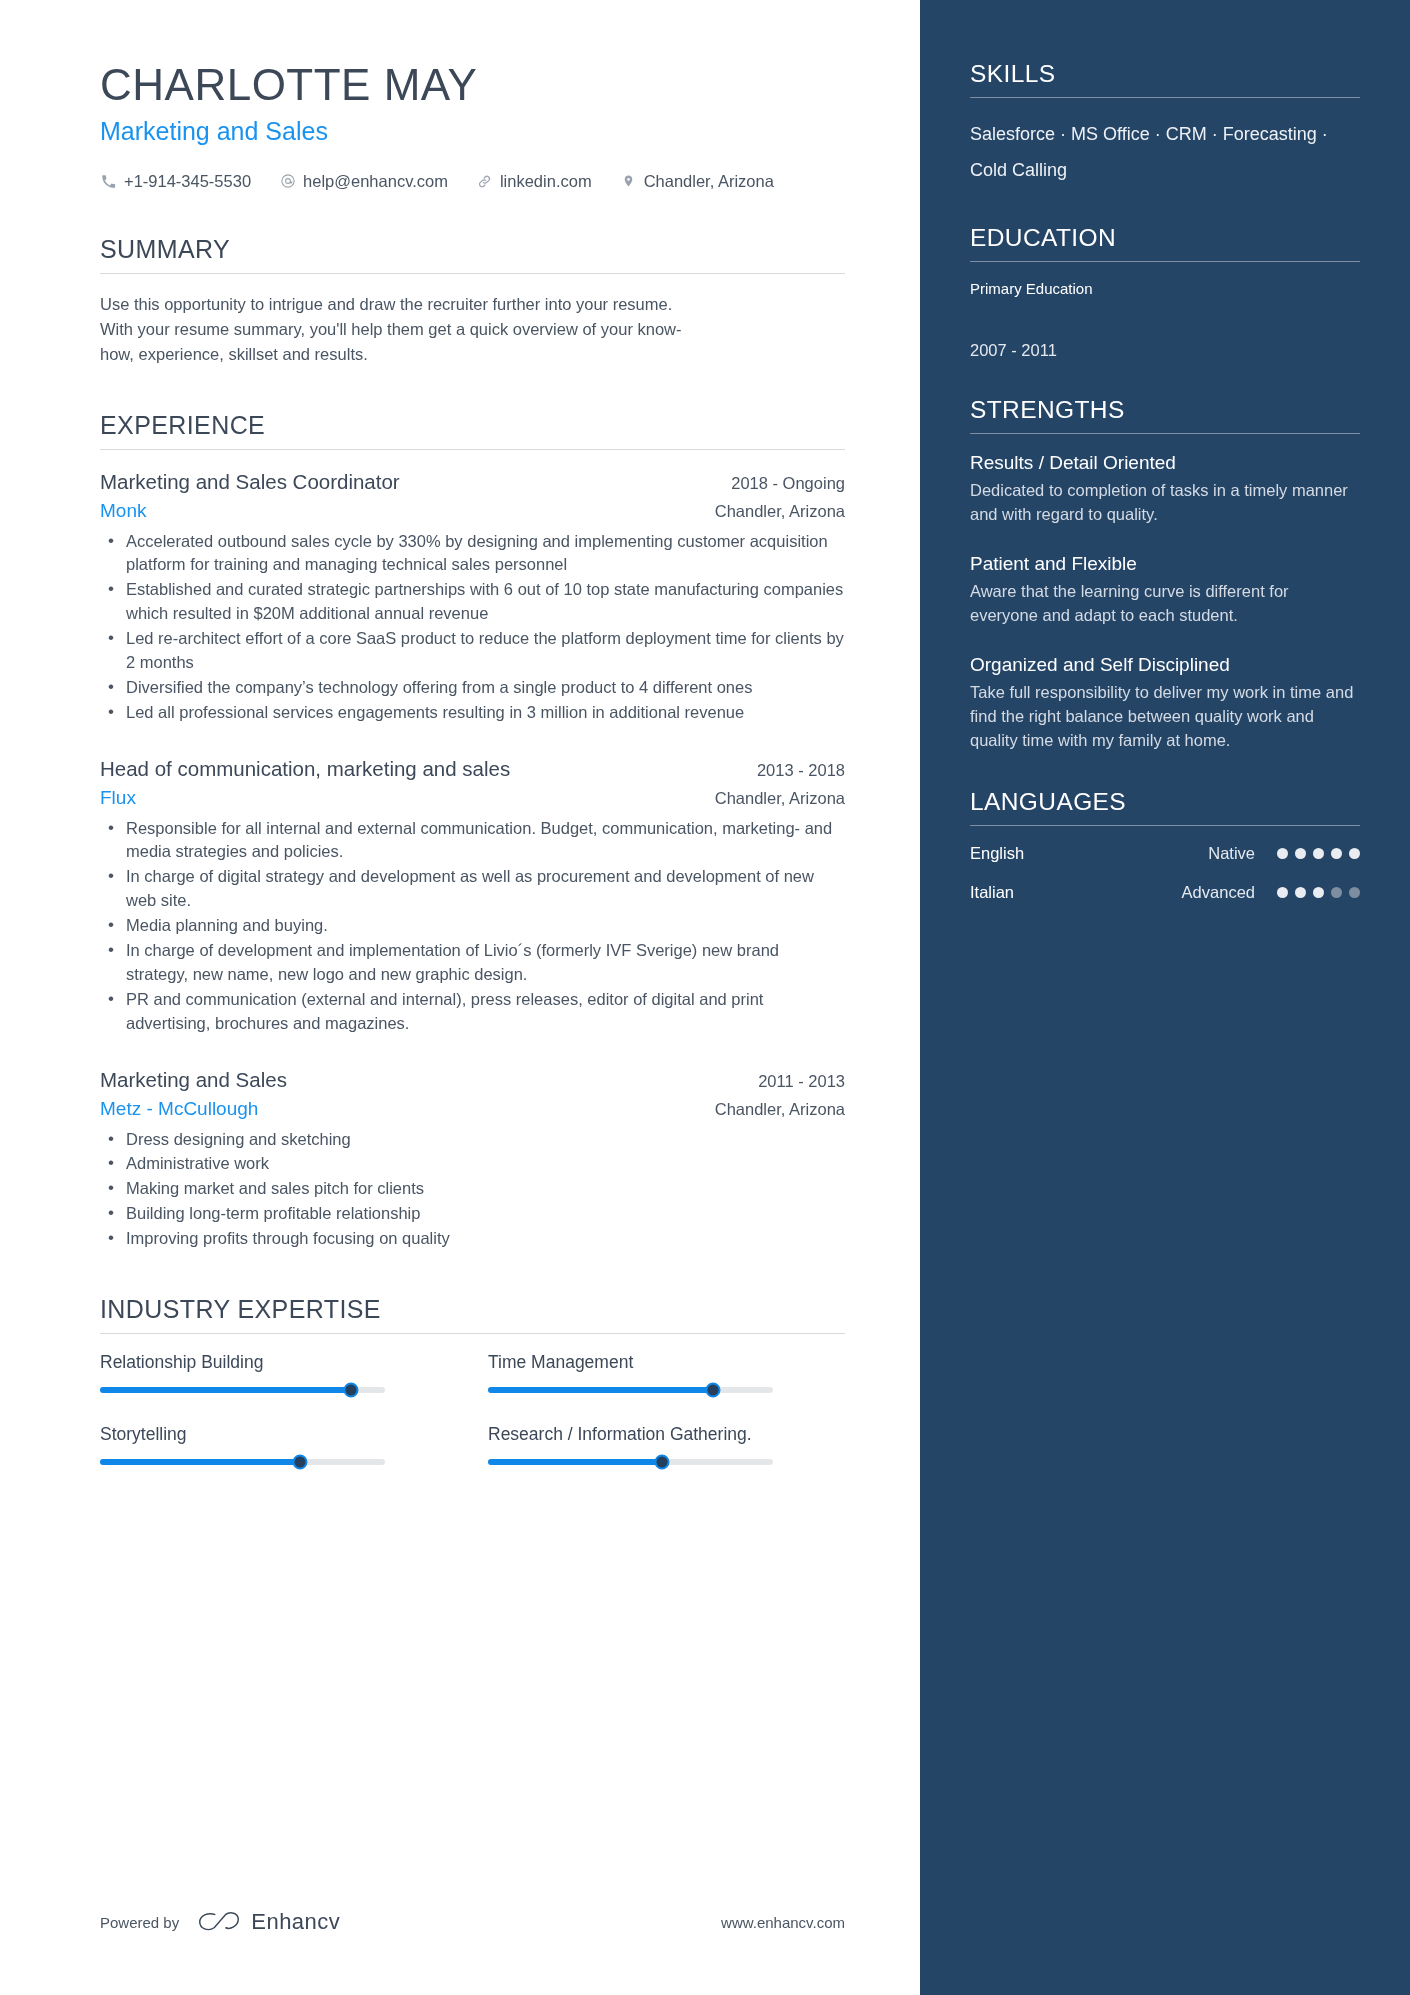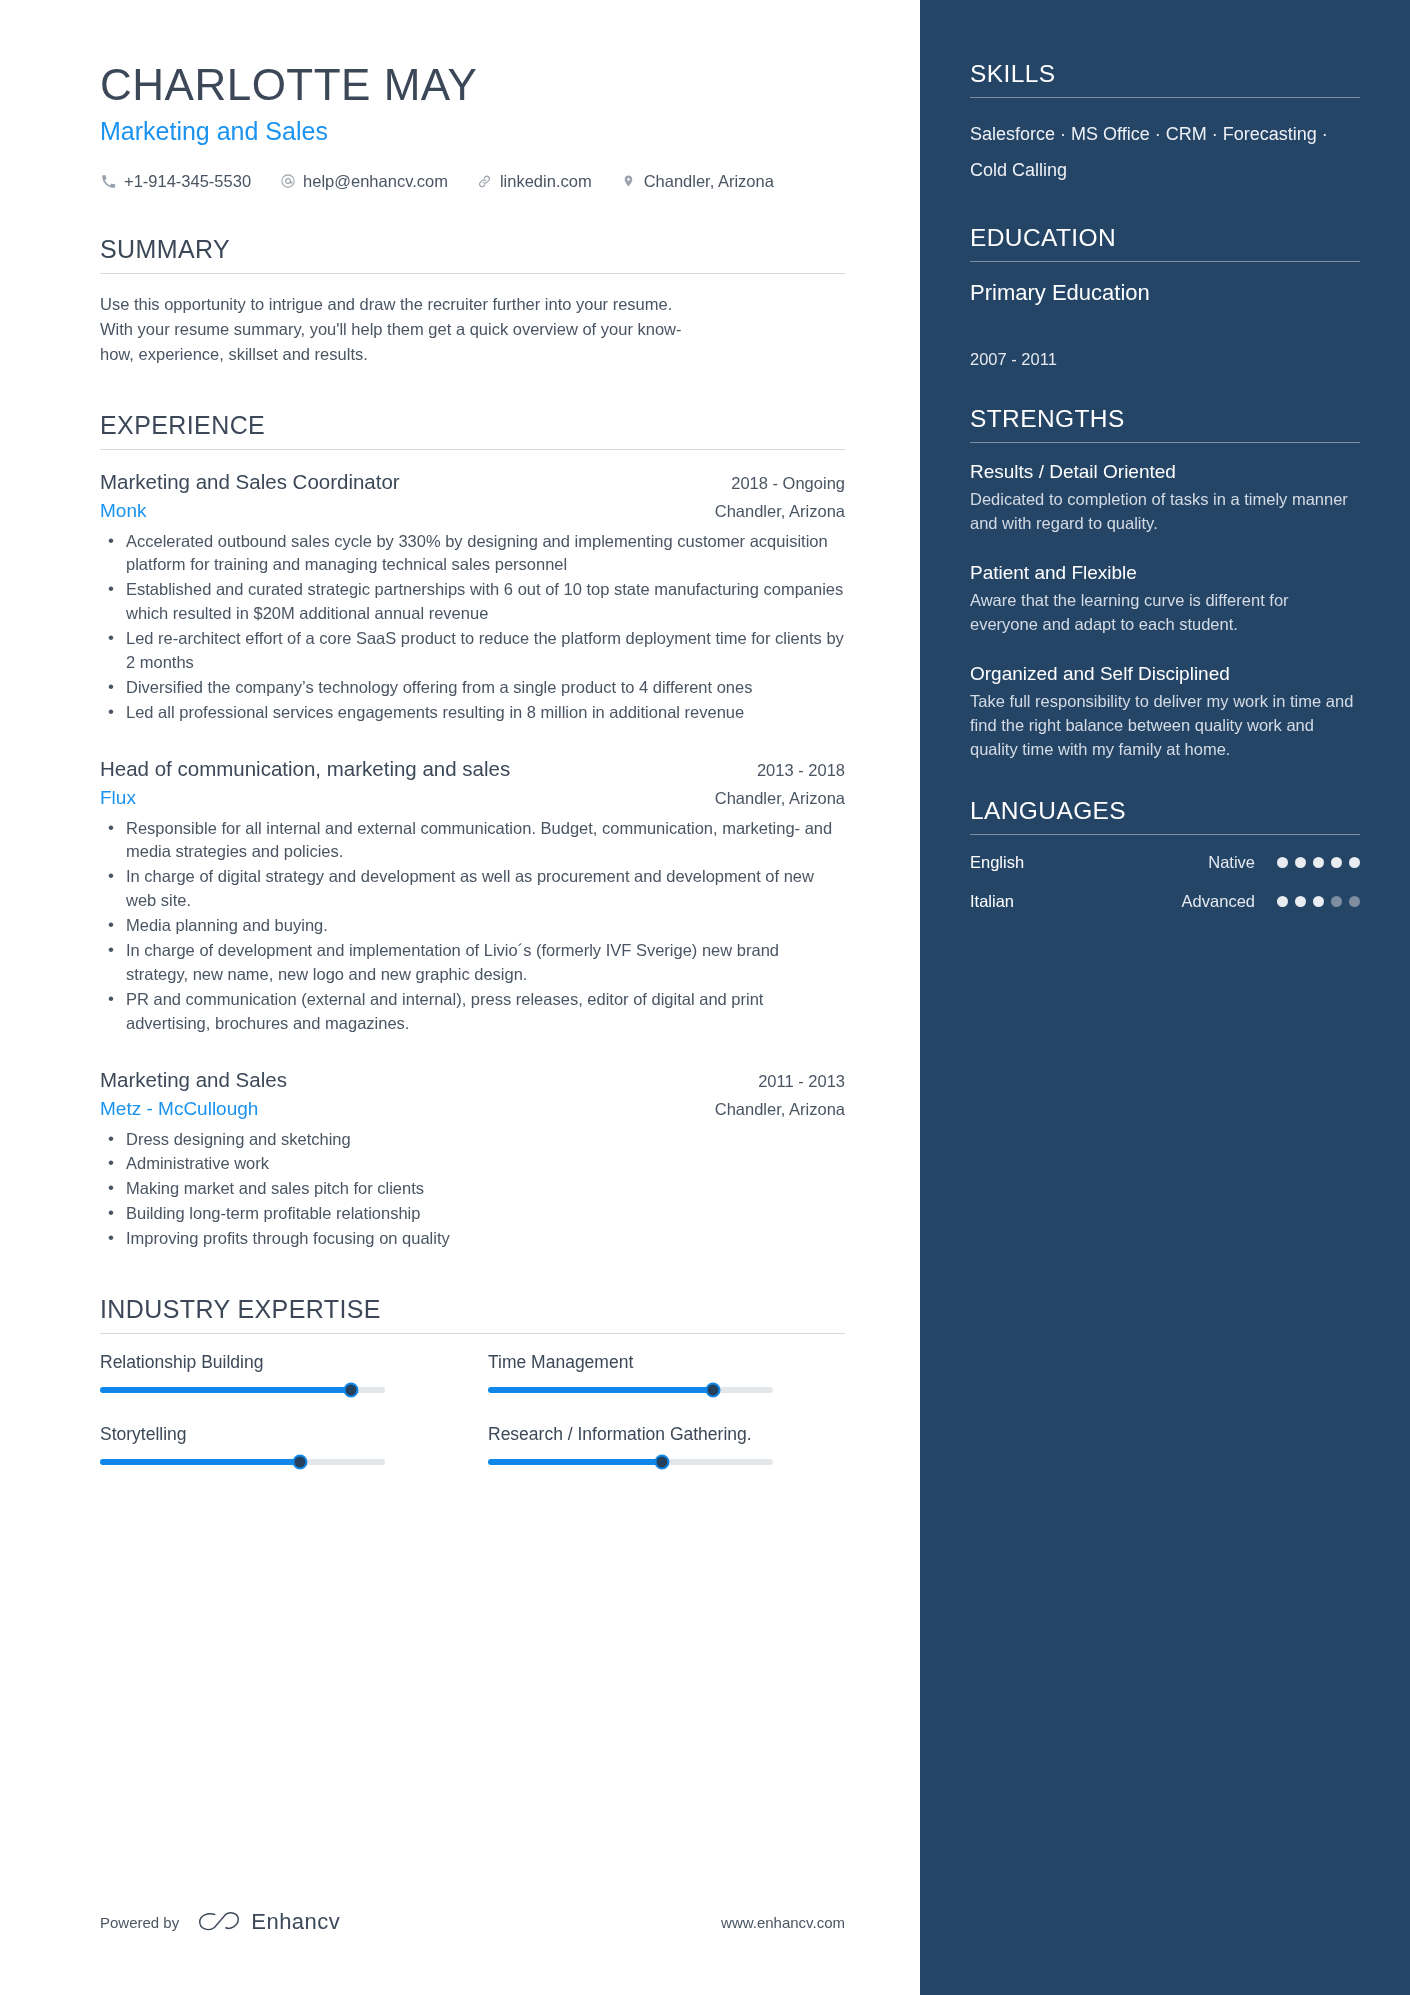"Primary Education" .edu-degree { font-size: 22px -> 15px }
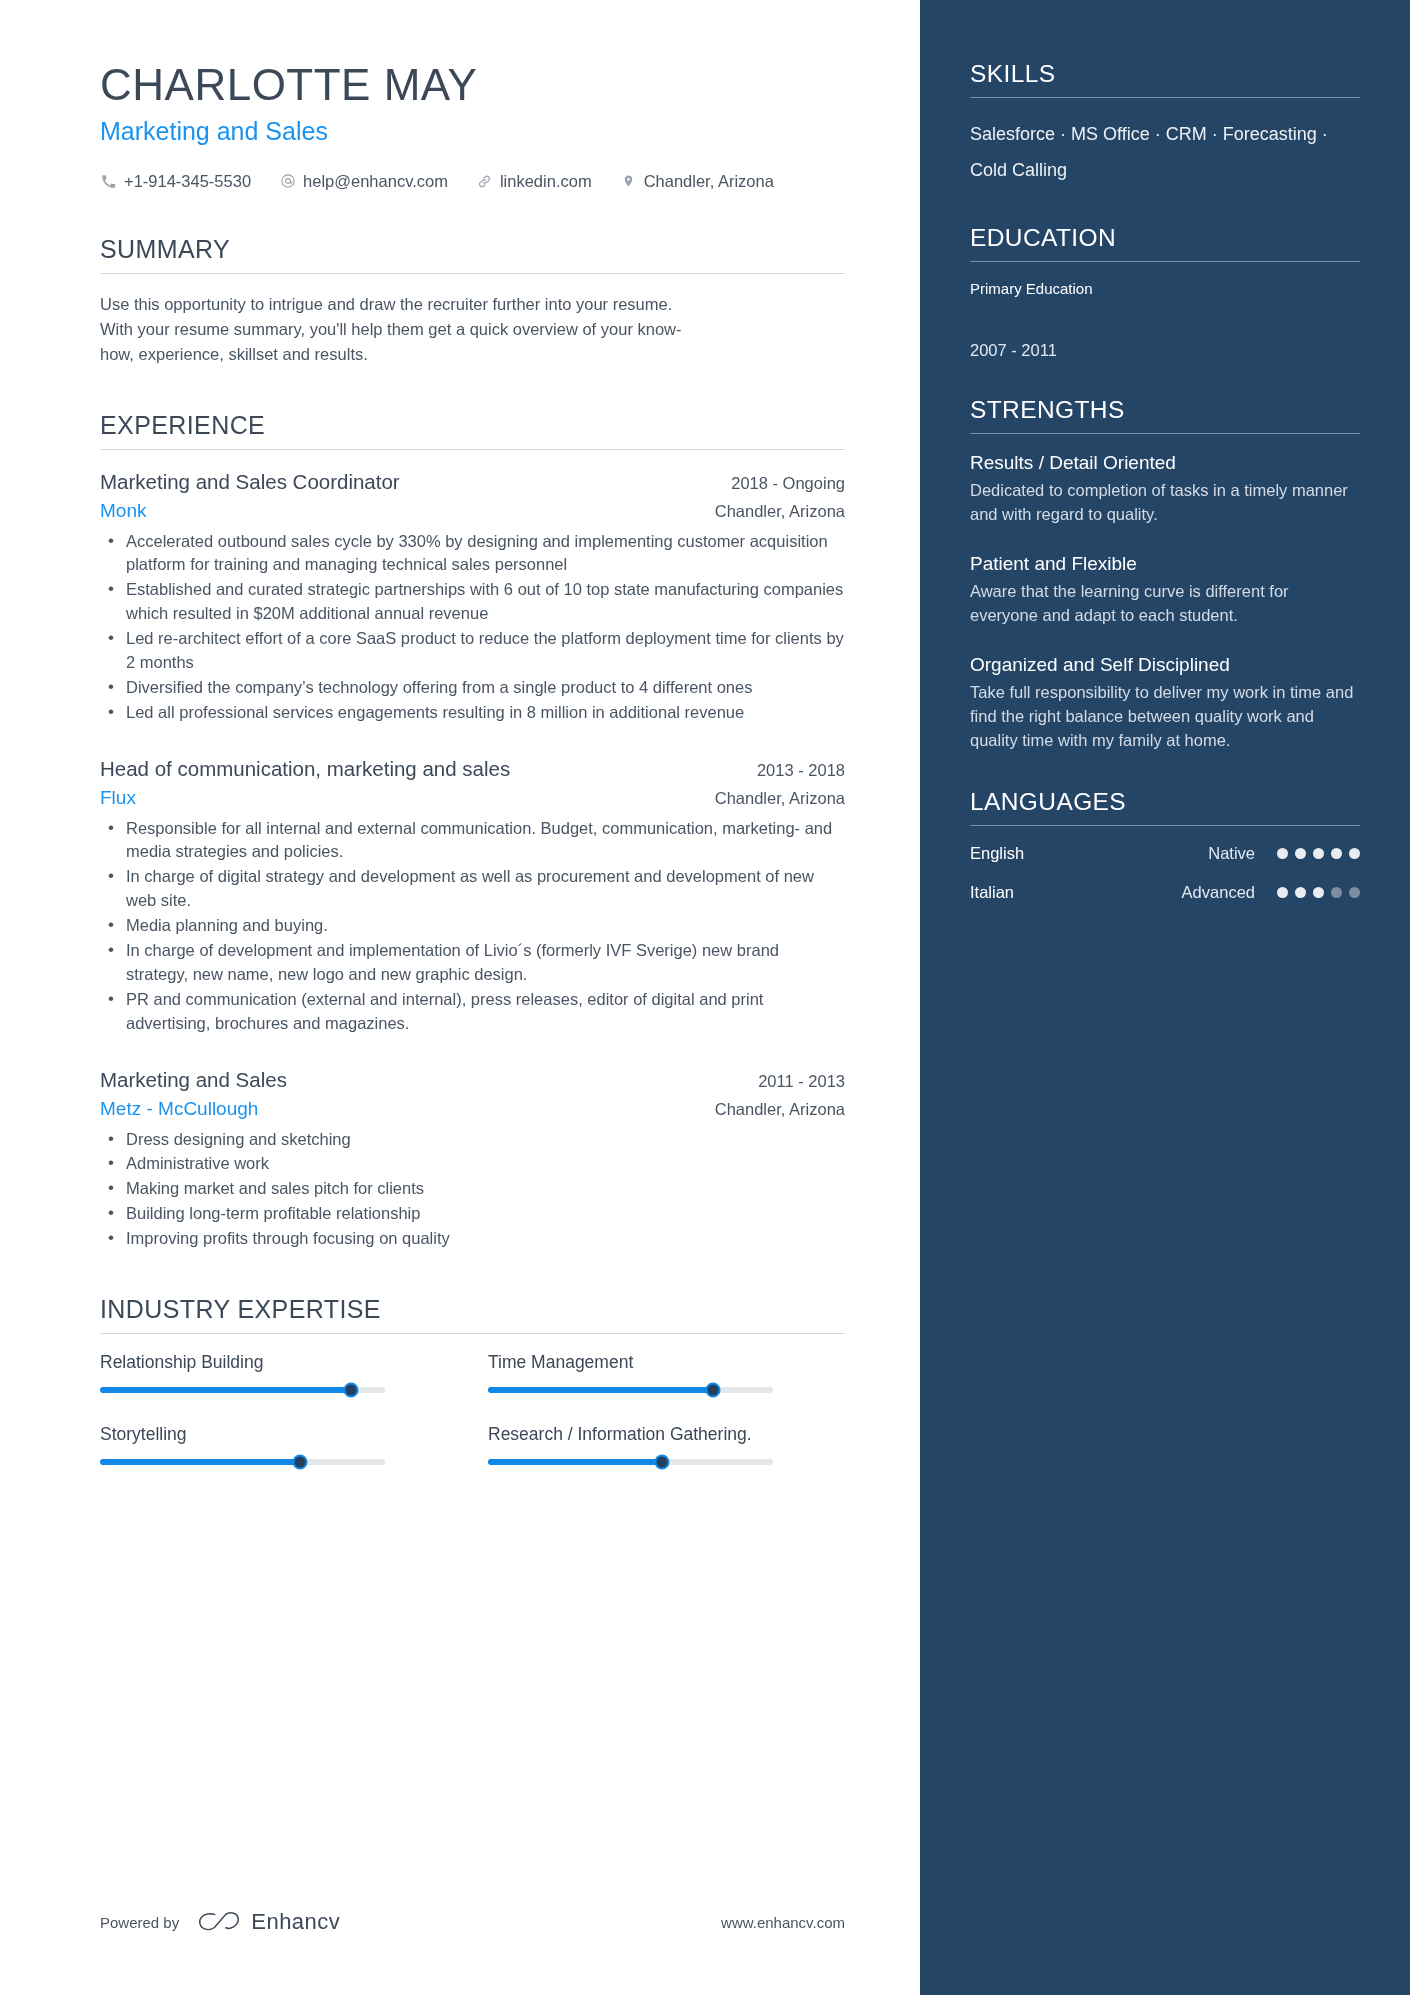"Led all professional services" li { text: 8 -> 3 }
